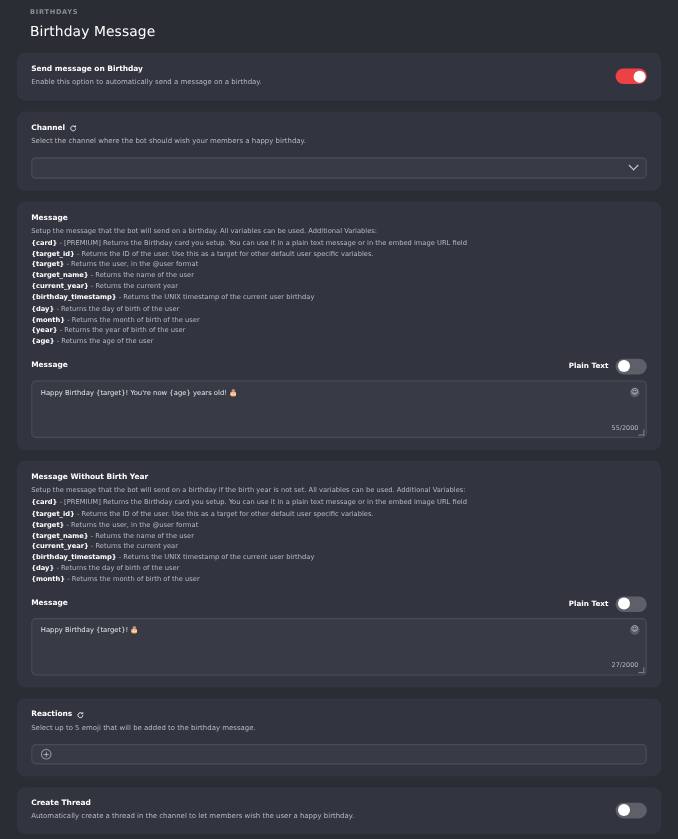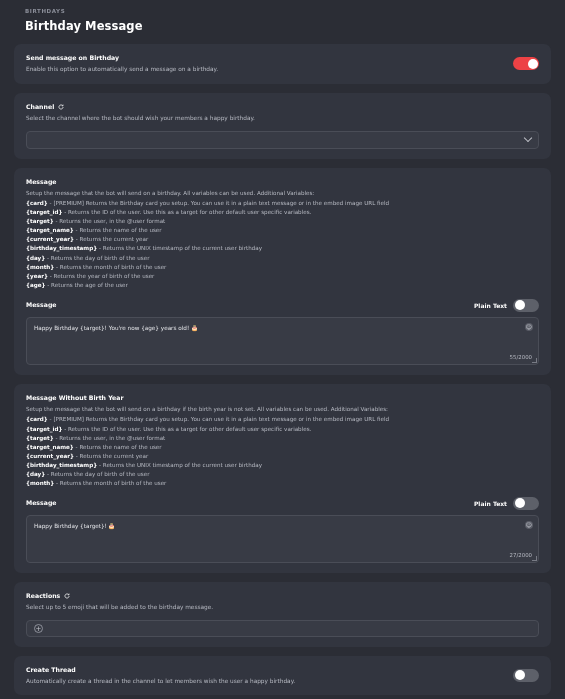"Birthday Message" .page-title { font-weight: bold -> normal }
